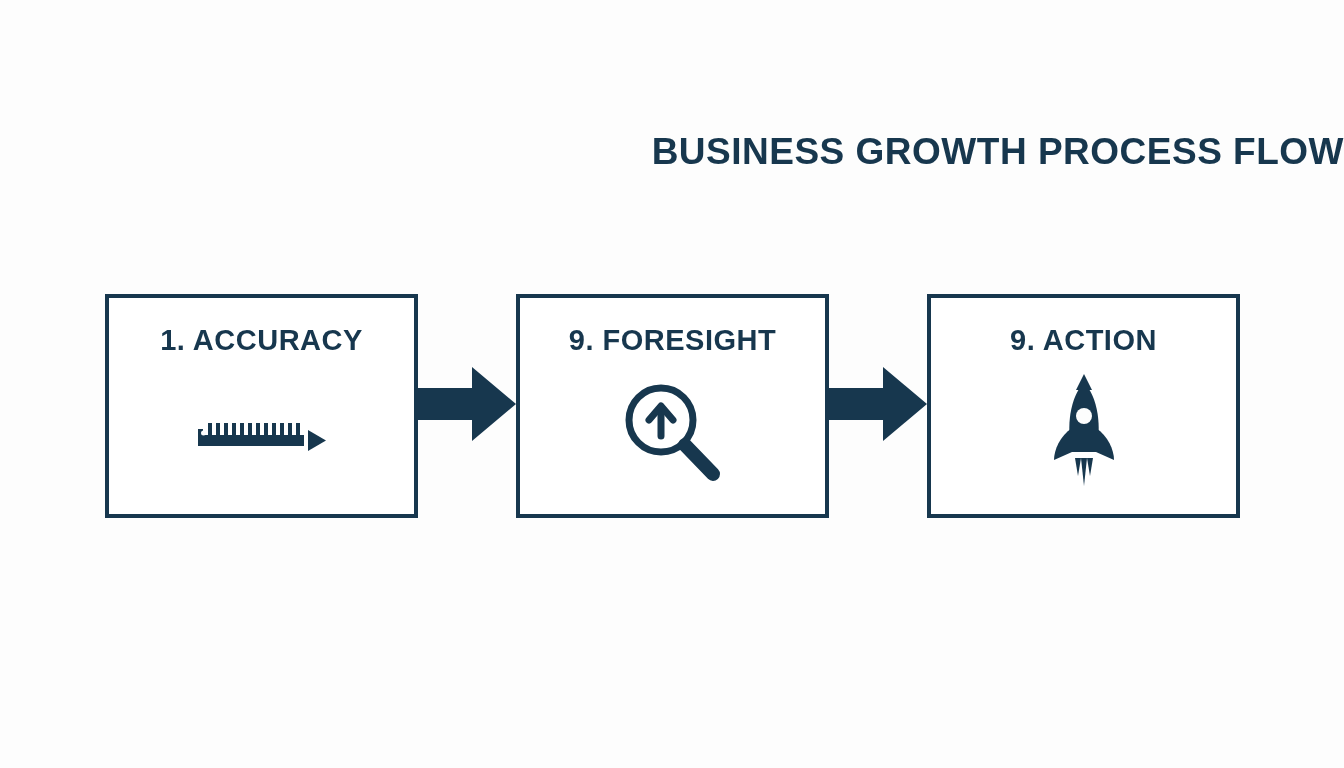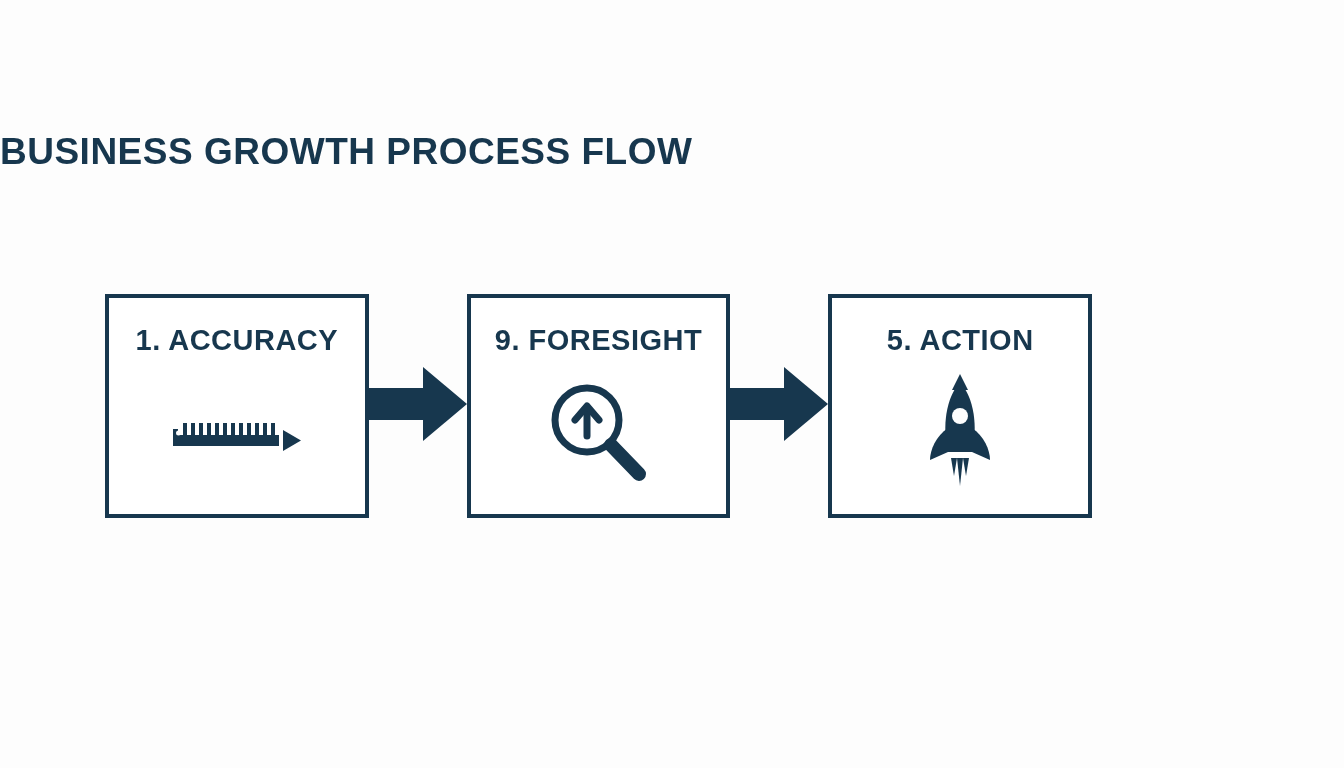"BUSINESS GROWTH PROCESS FLOW" .diagram-title { text-align: left -> right }
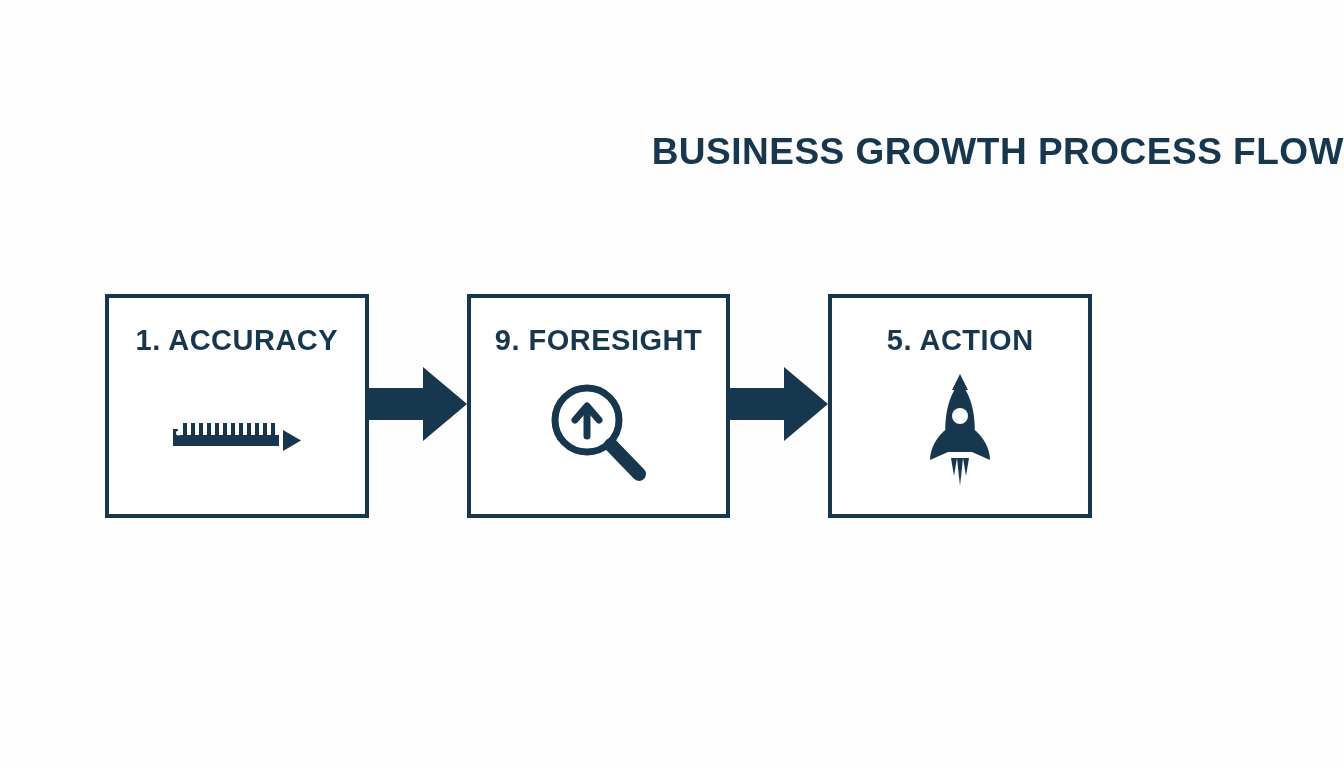"1. ACCURACY" .flow-row { width: 987px -> 1135px }
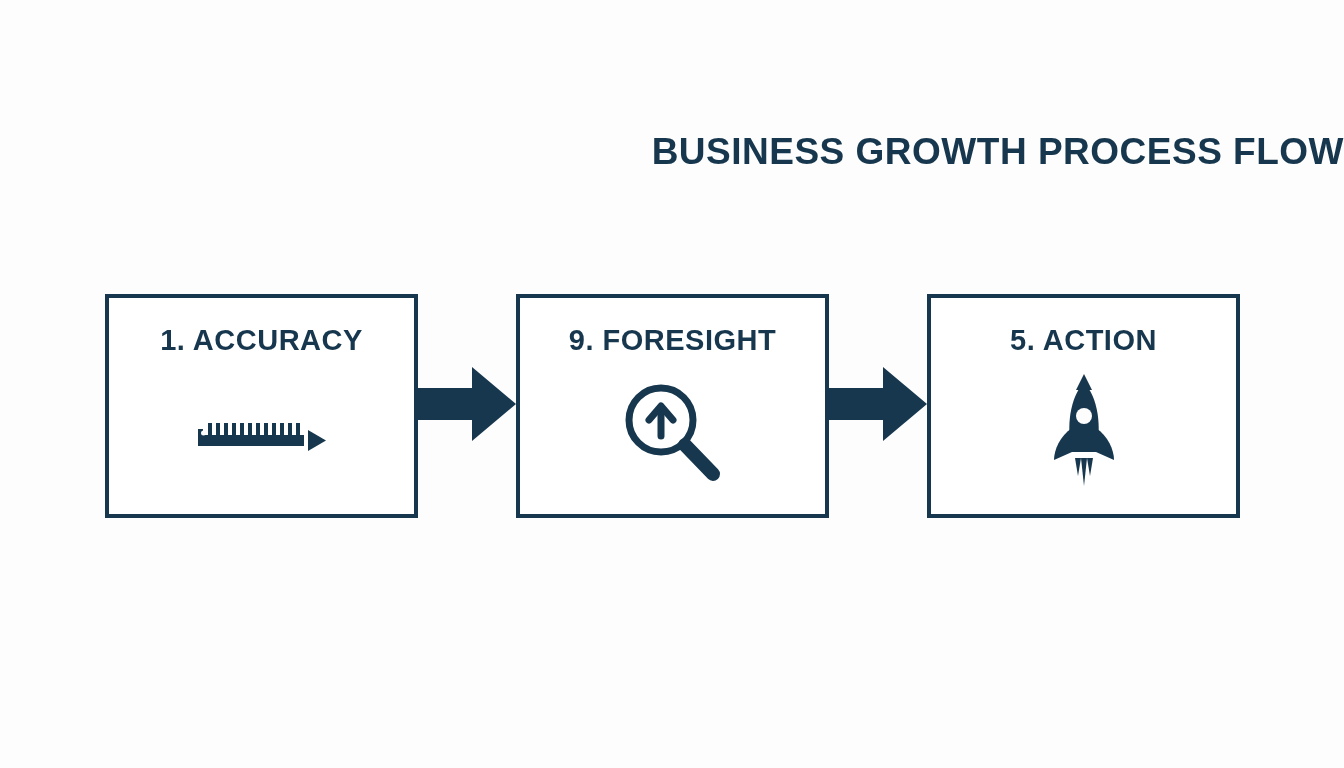"5. ACTION" div.step-label { text: 5 -> 9 }
